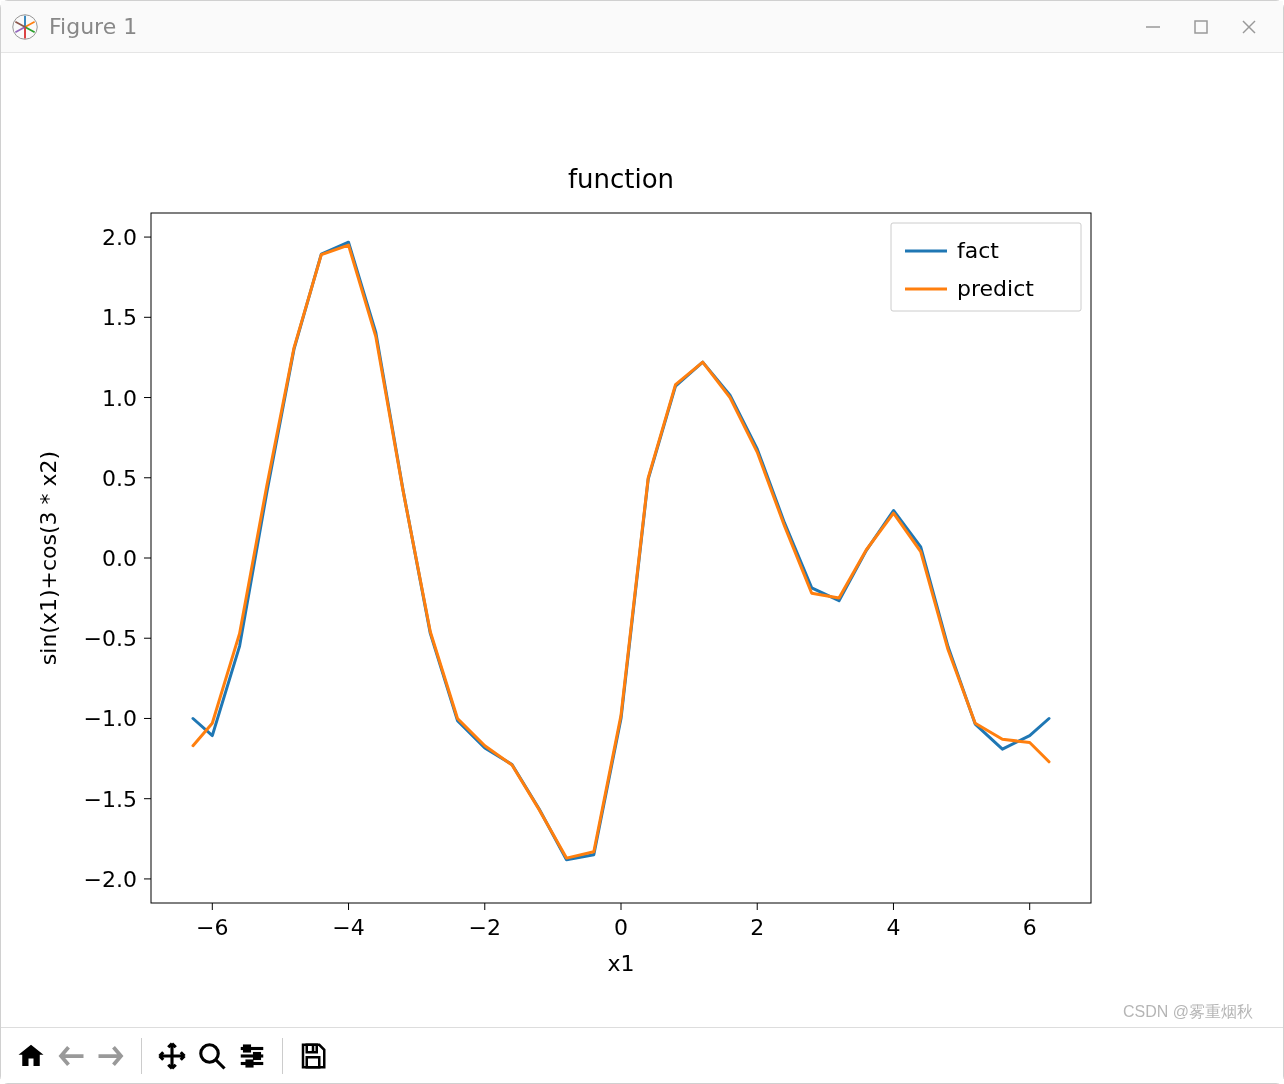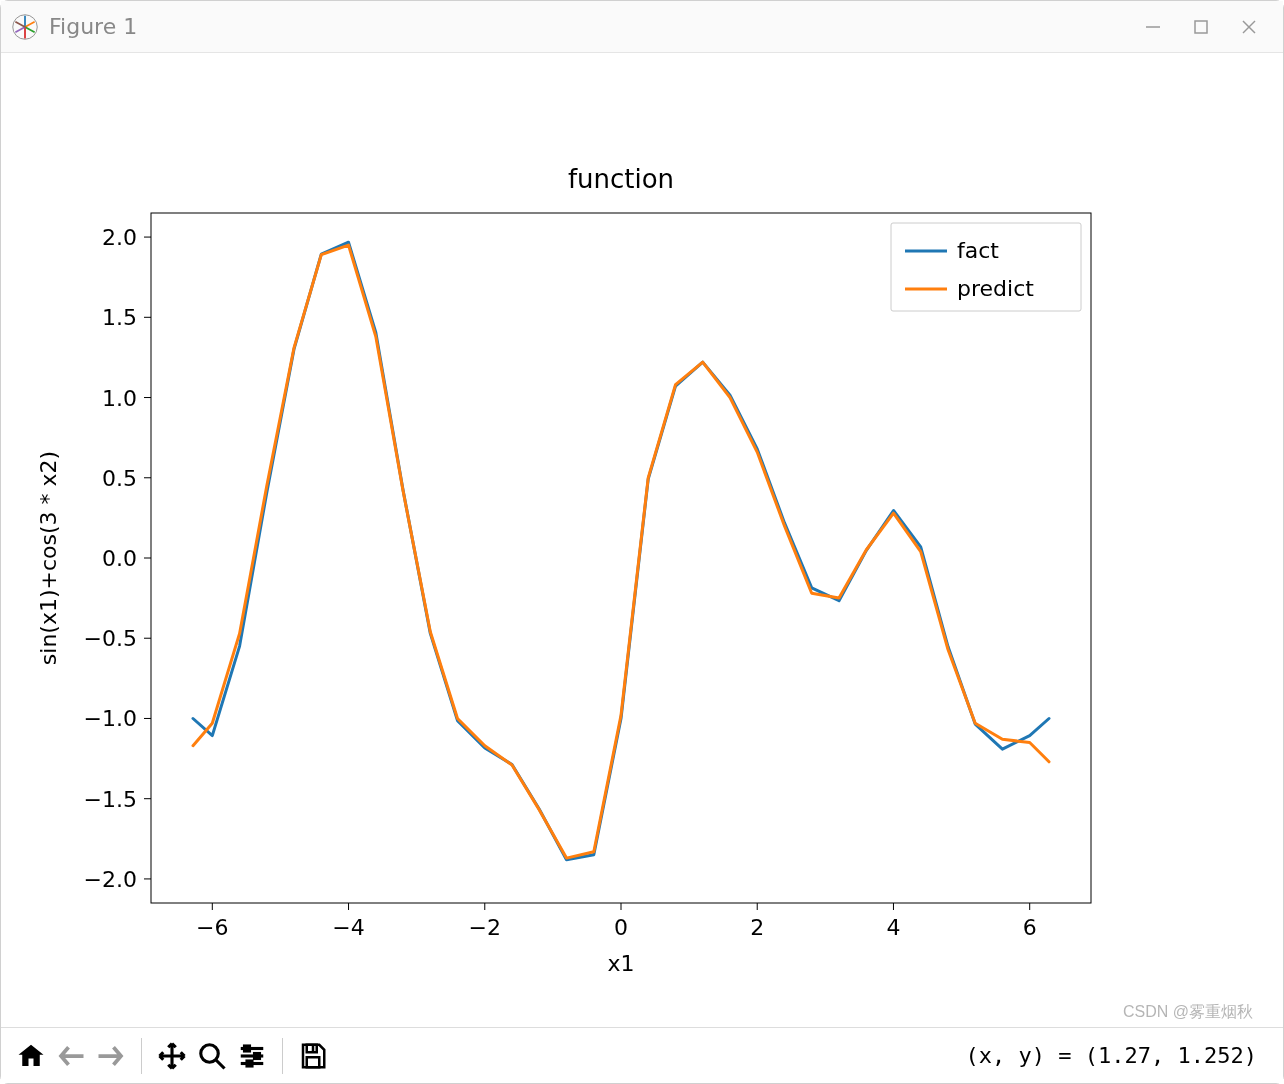"(x, y) = (1.27, 1.252)" span.coord-readout { html: <span>(x, y) = (1.27, 1.252)</span> -> none }
